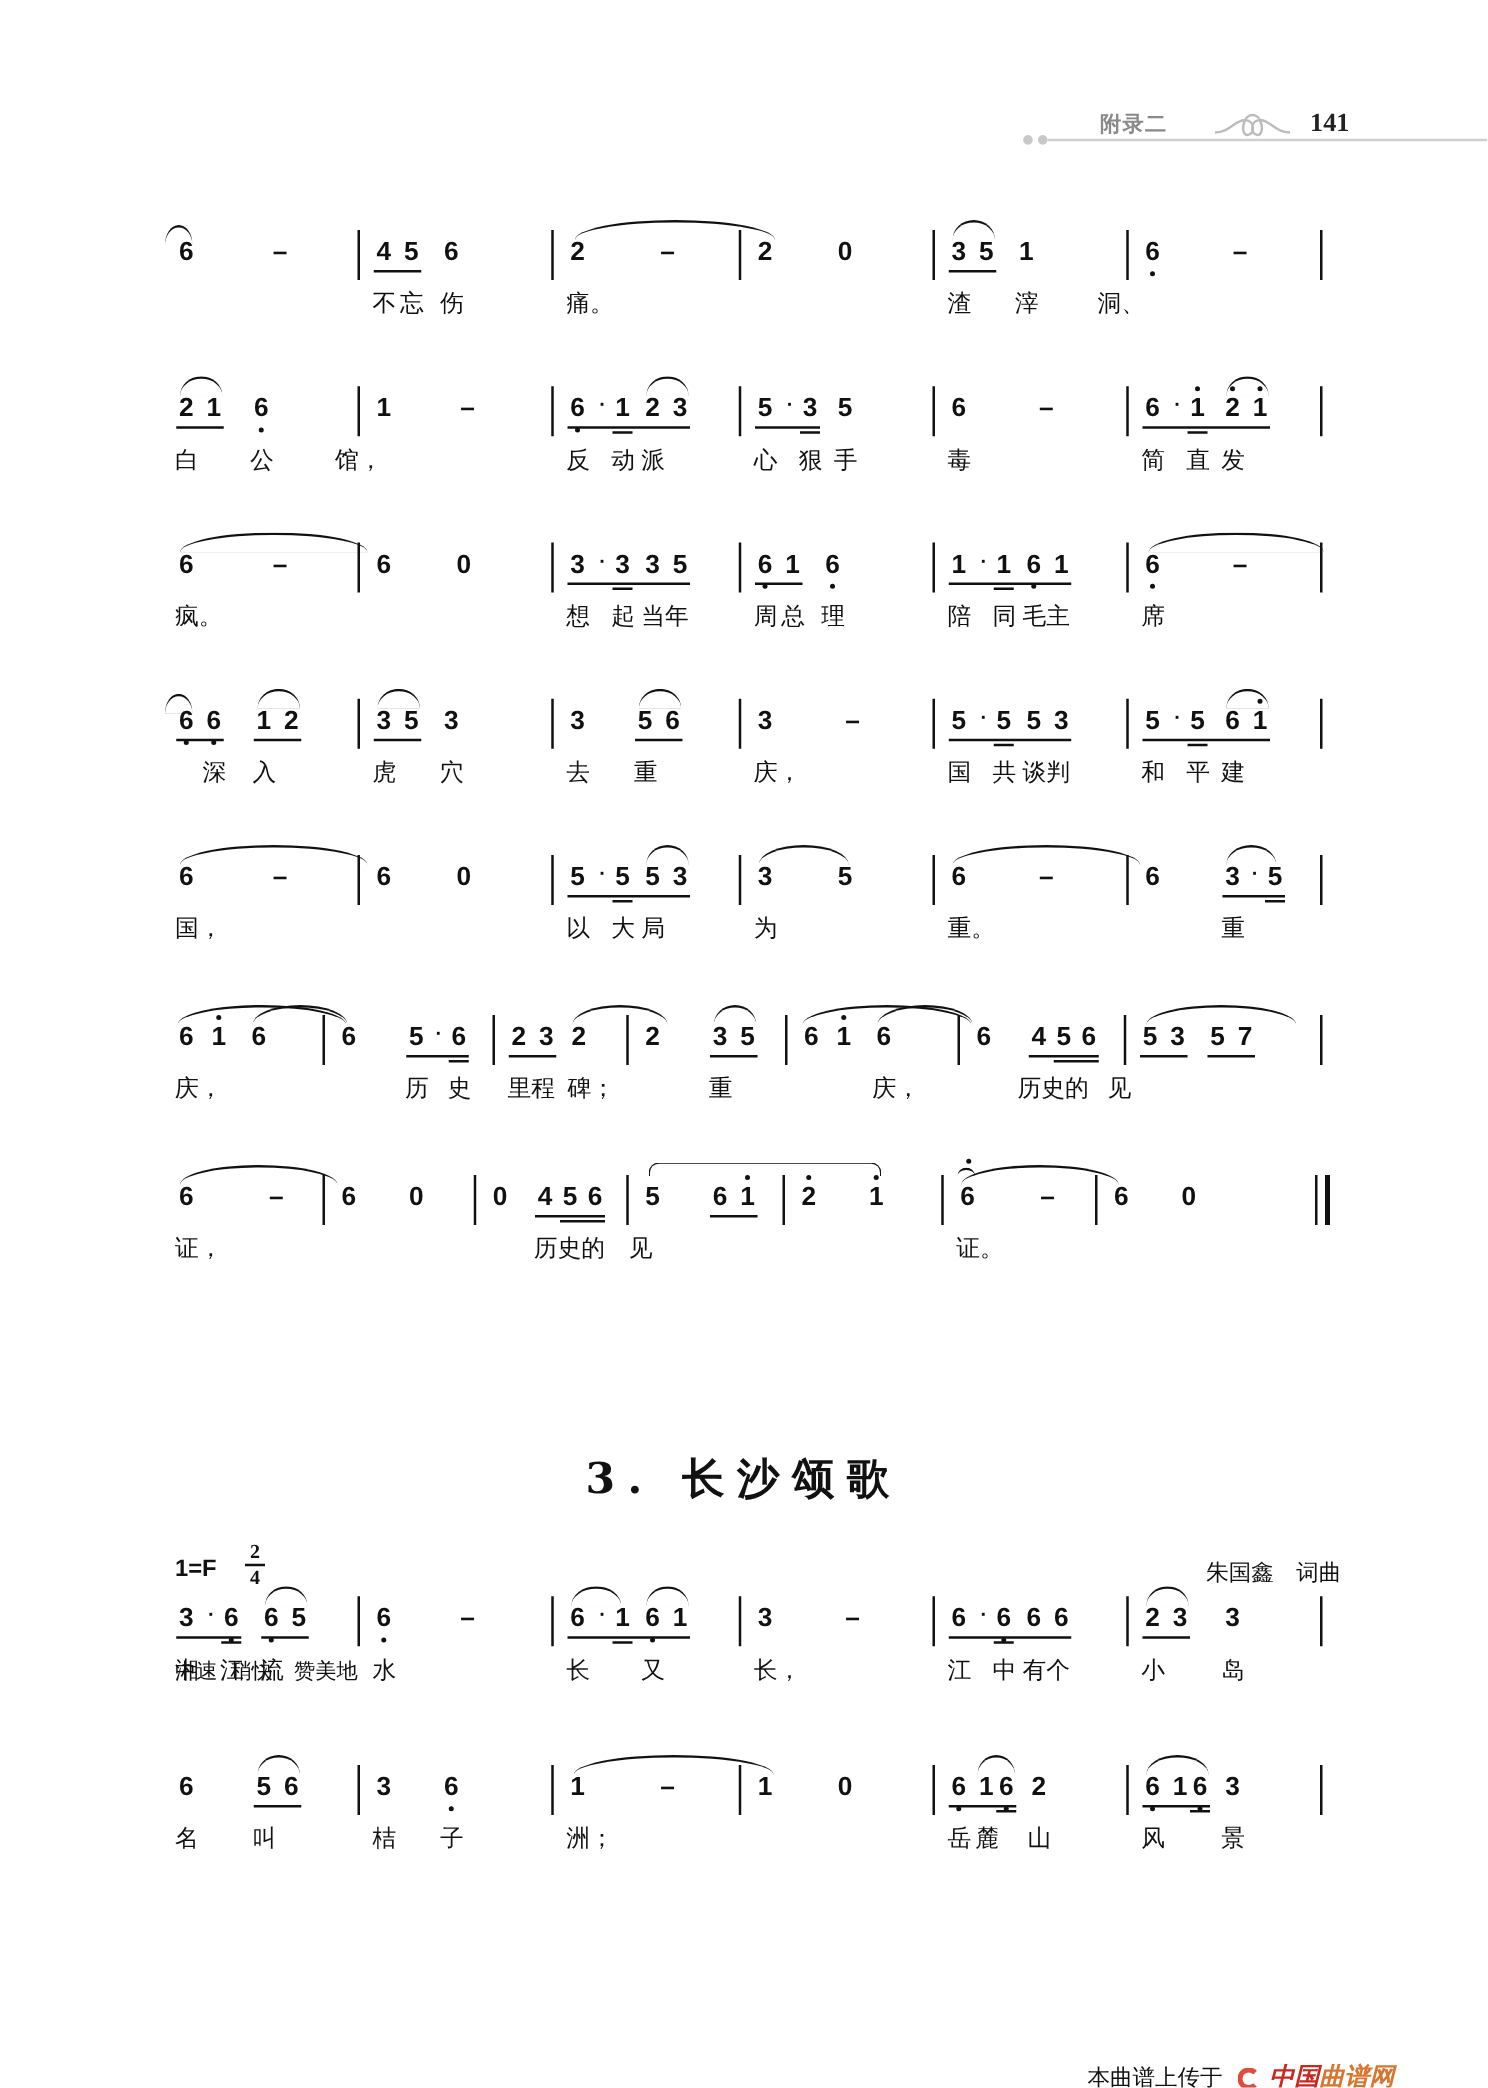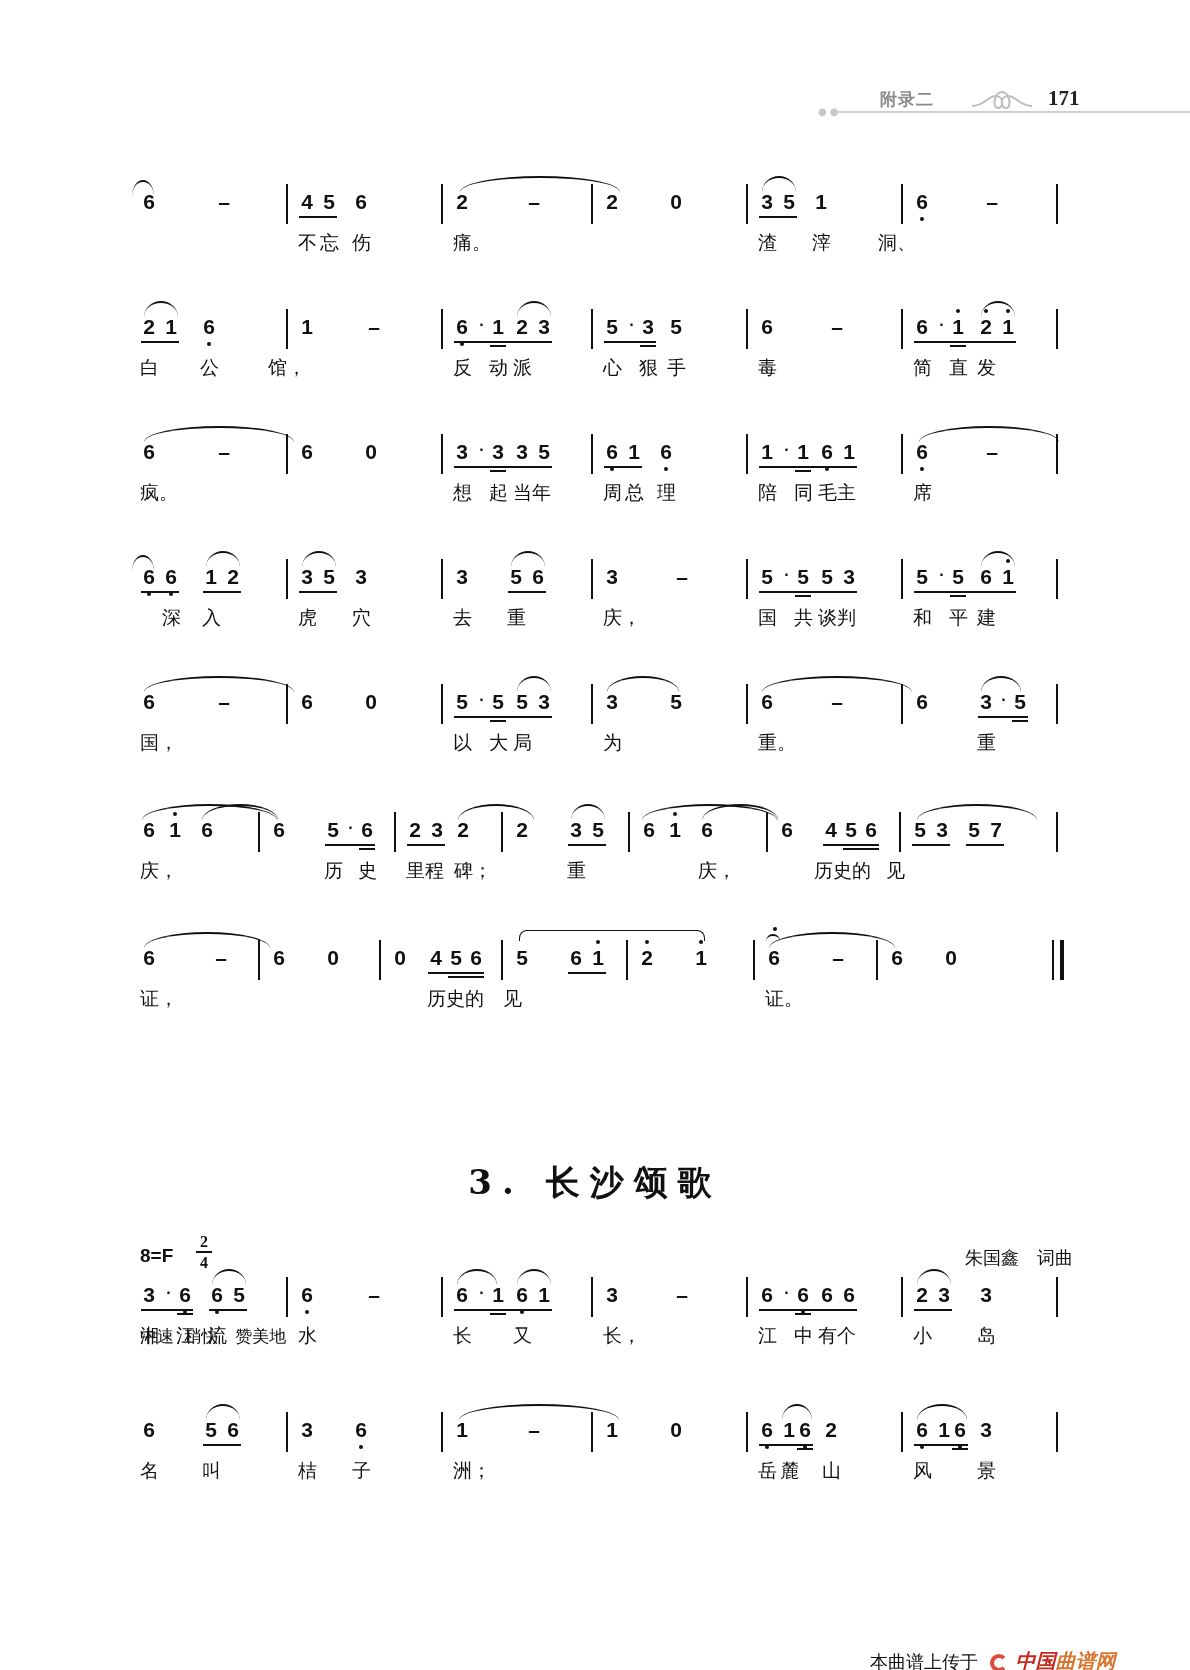"171" span.pnum { text: 171 -> 141 }
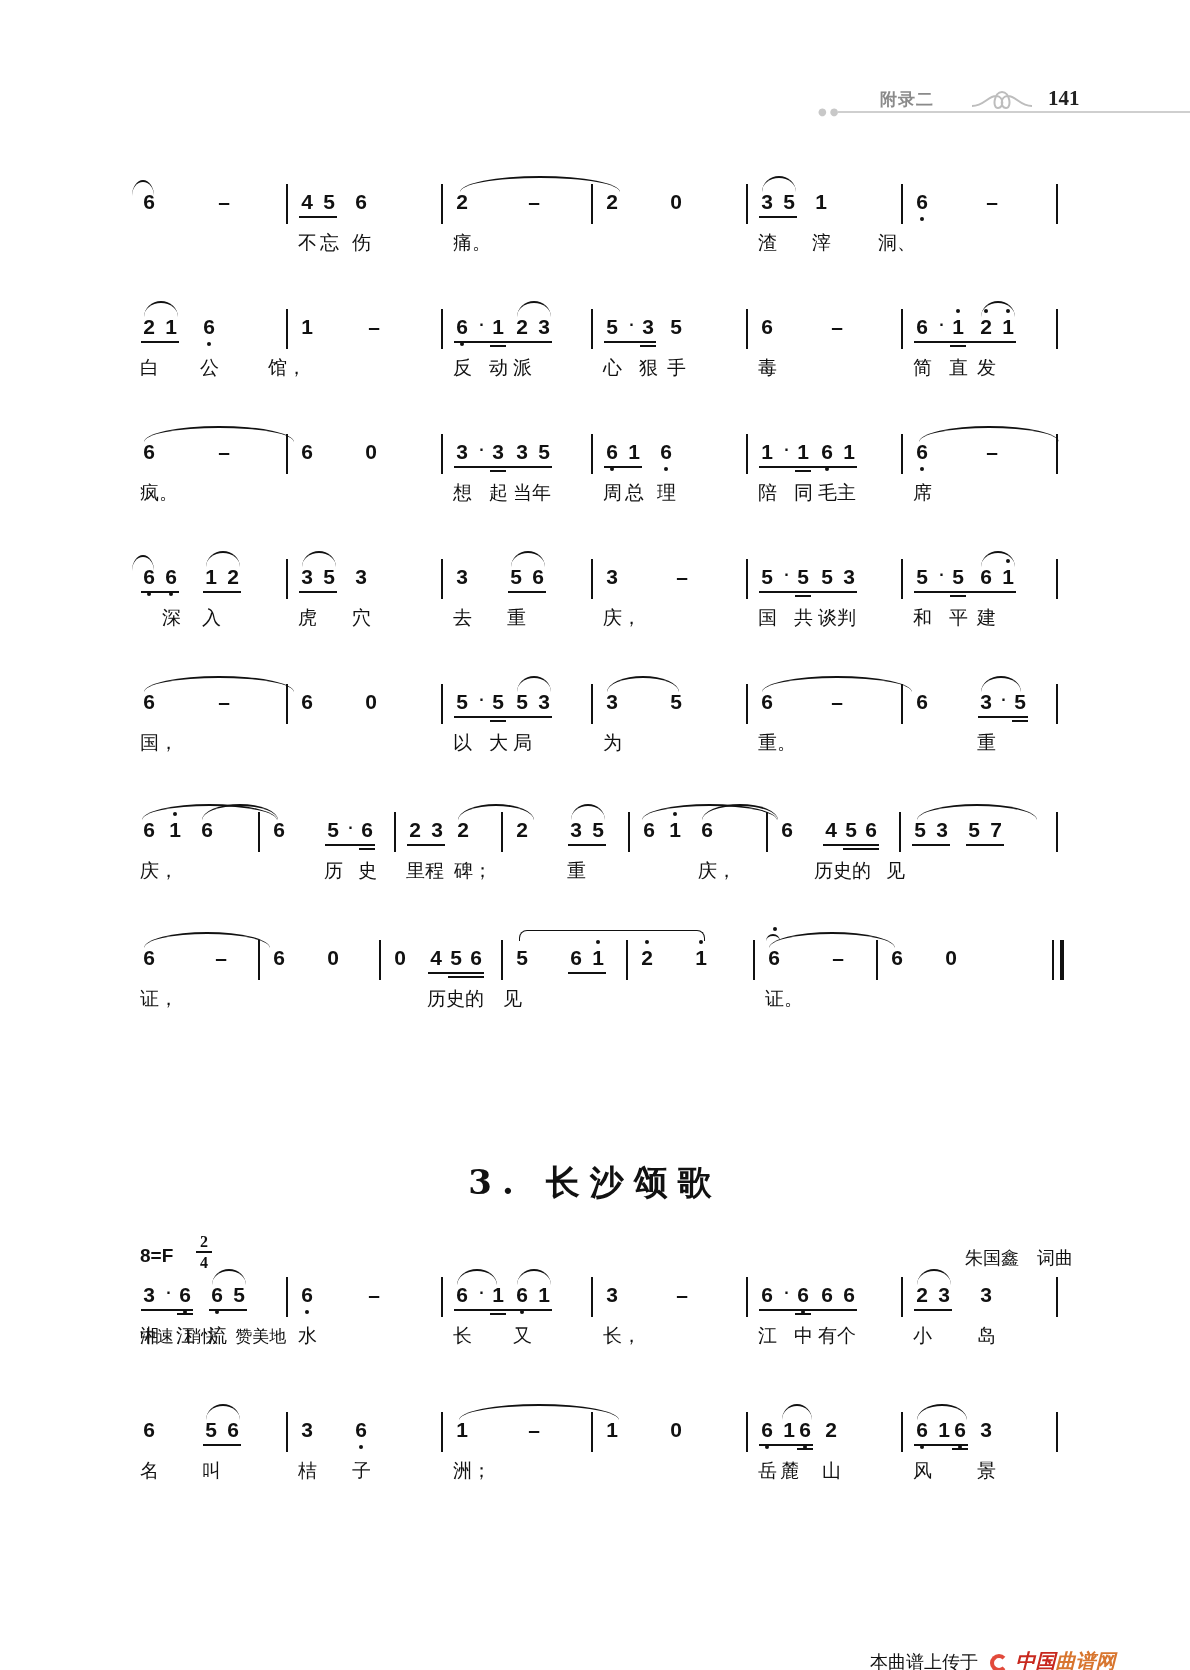"8=F" span { text: 8 -> 1 }
